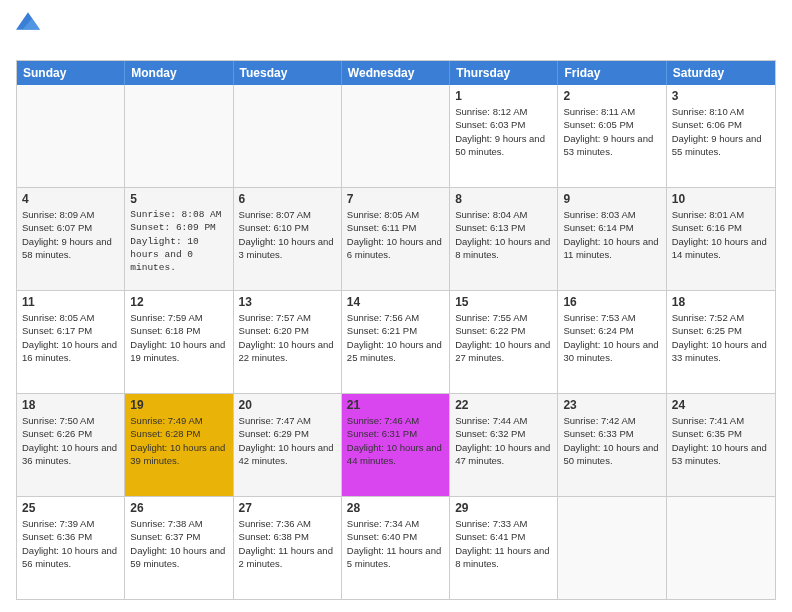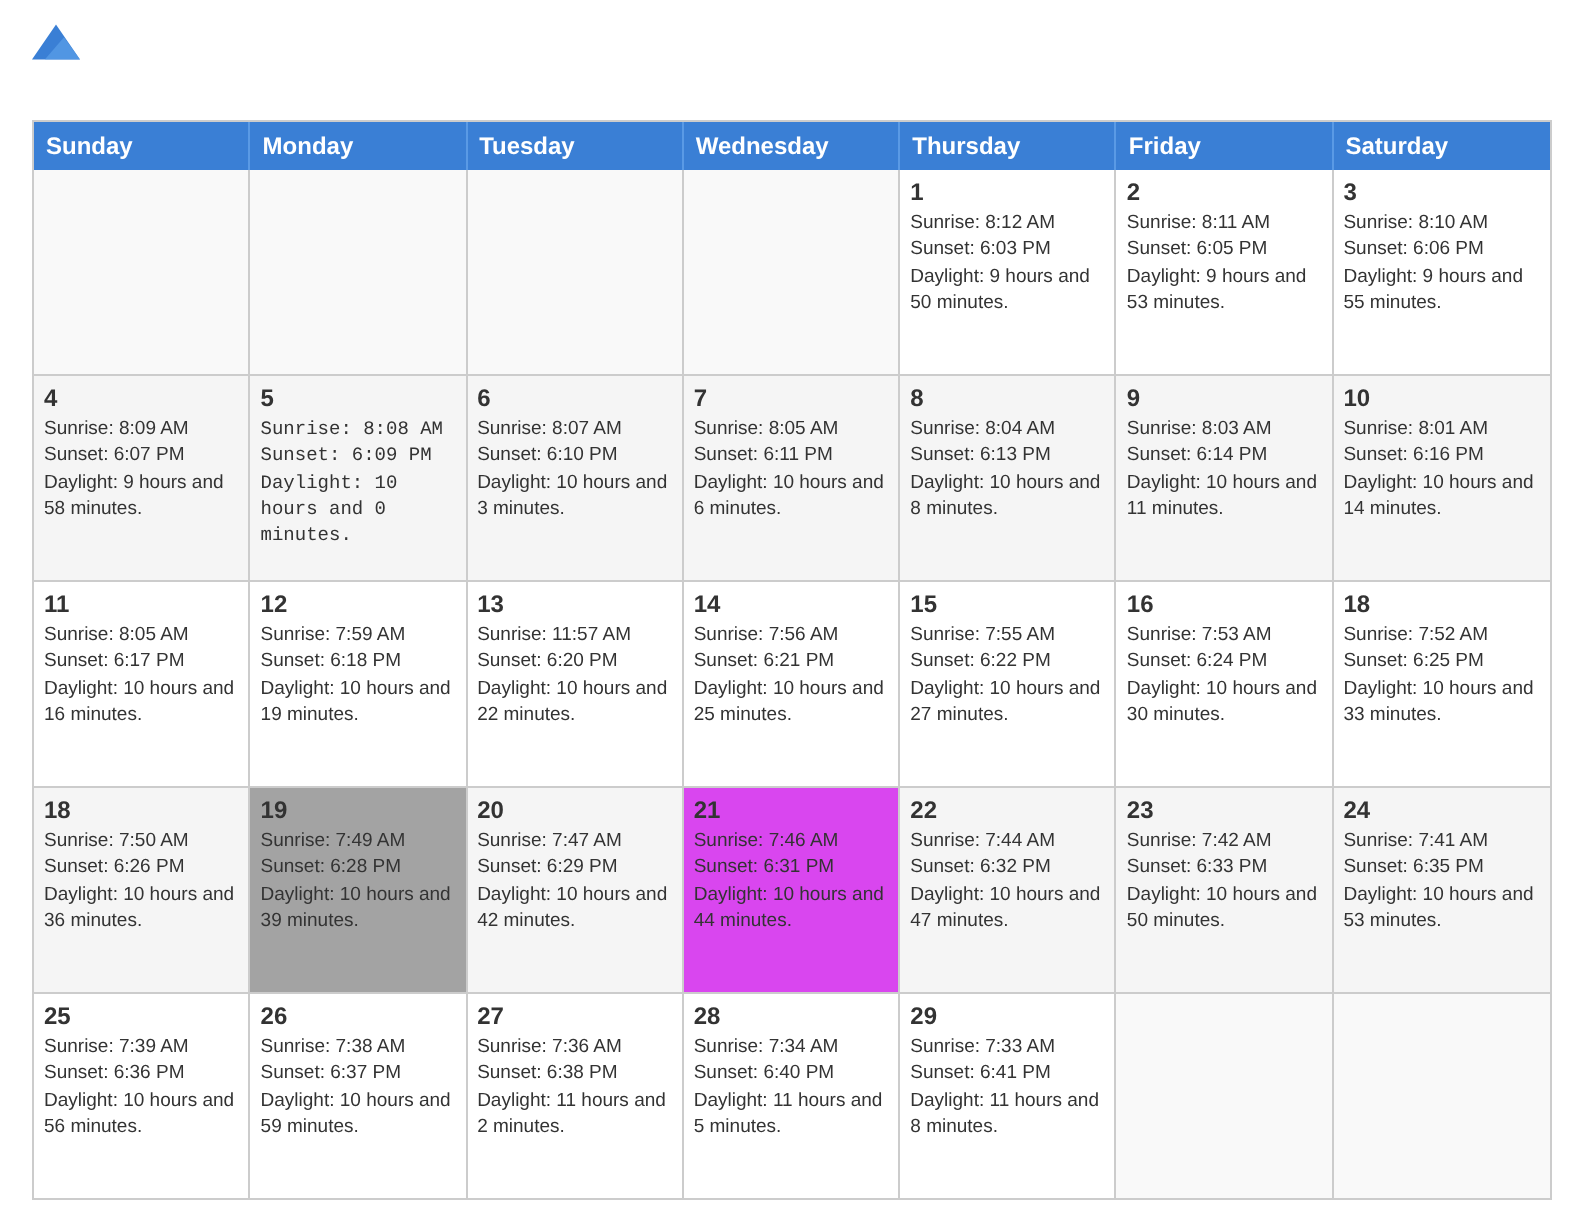"Sunrise: 11:57 AM" div.day-info { text: 11:57 -> 7:57 }
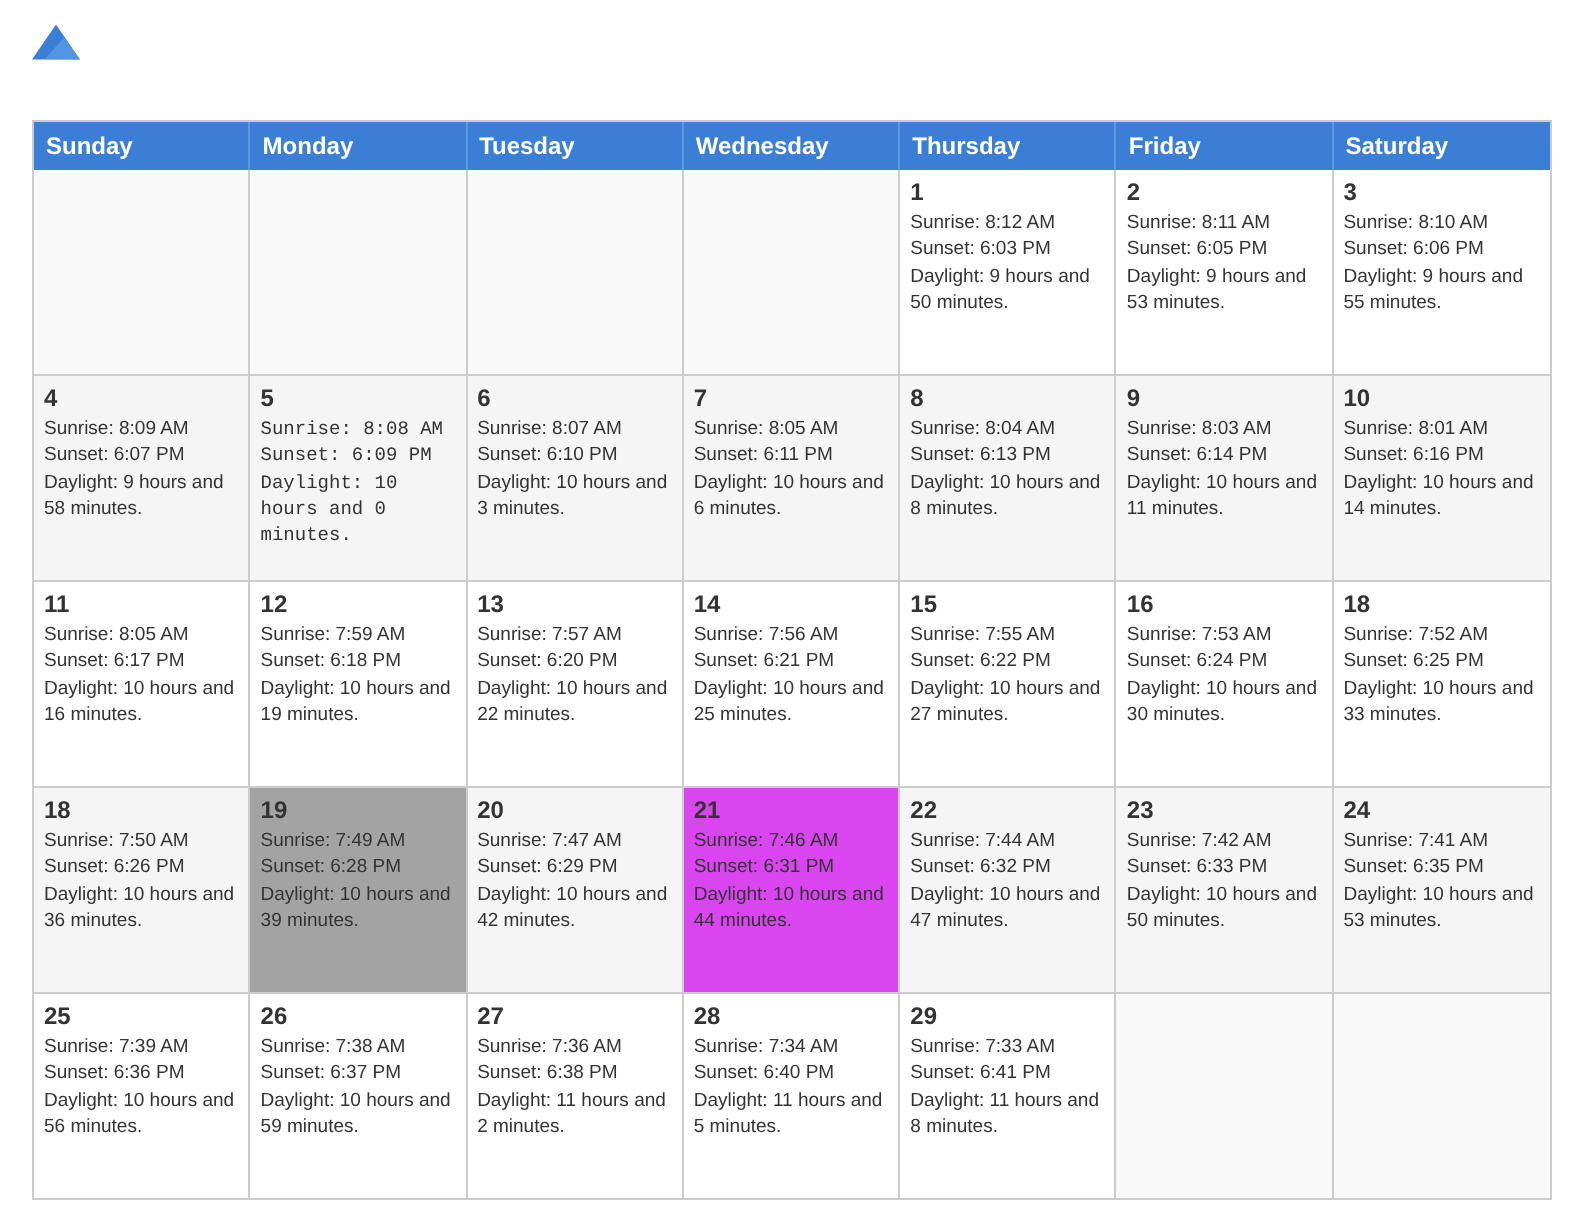"19" div.cal-cell { background: #a3a3a3 -> #eab308 }
